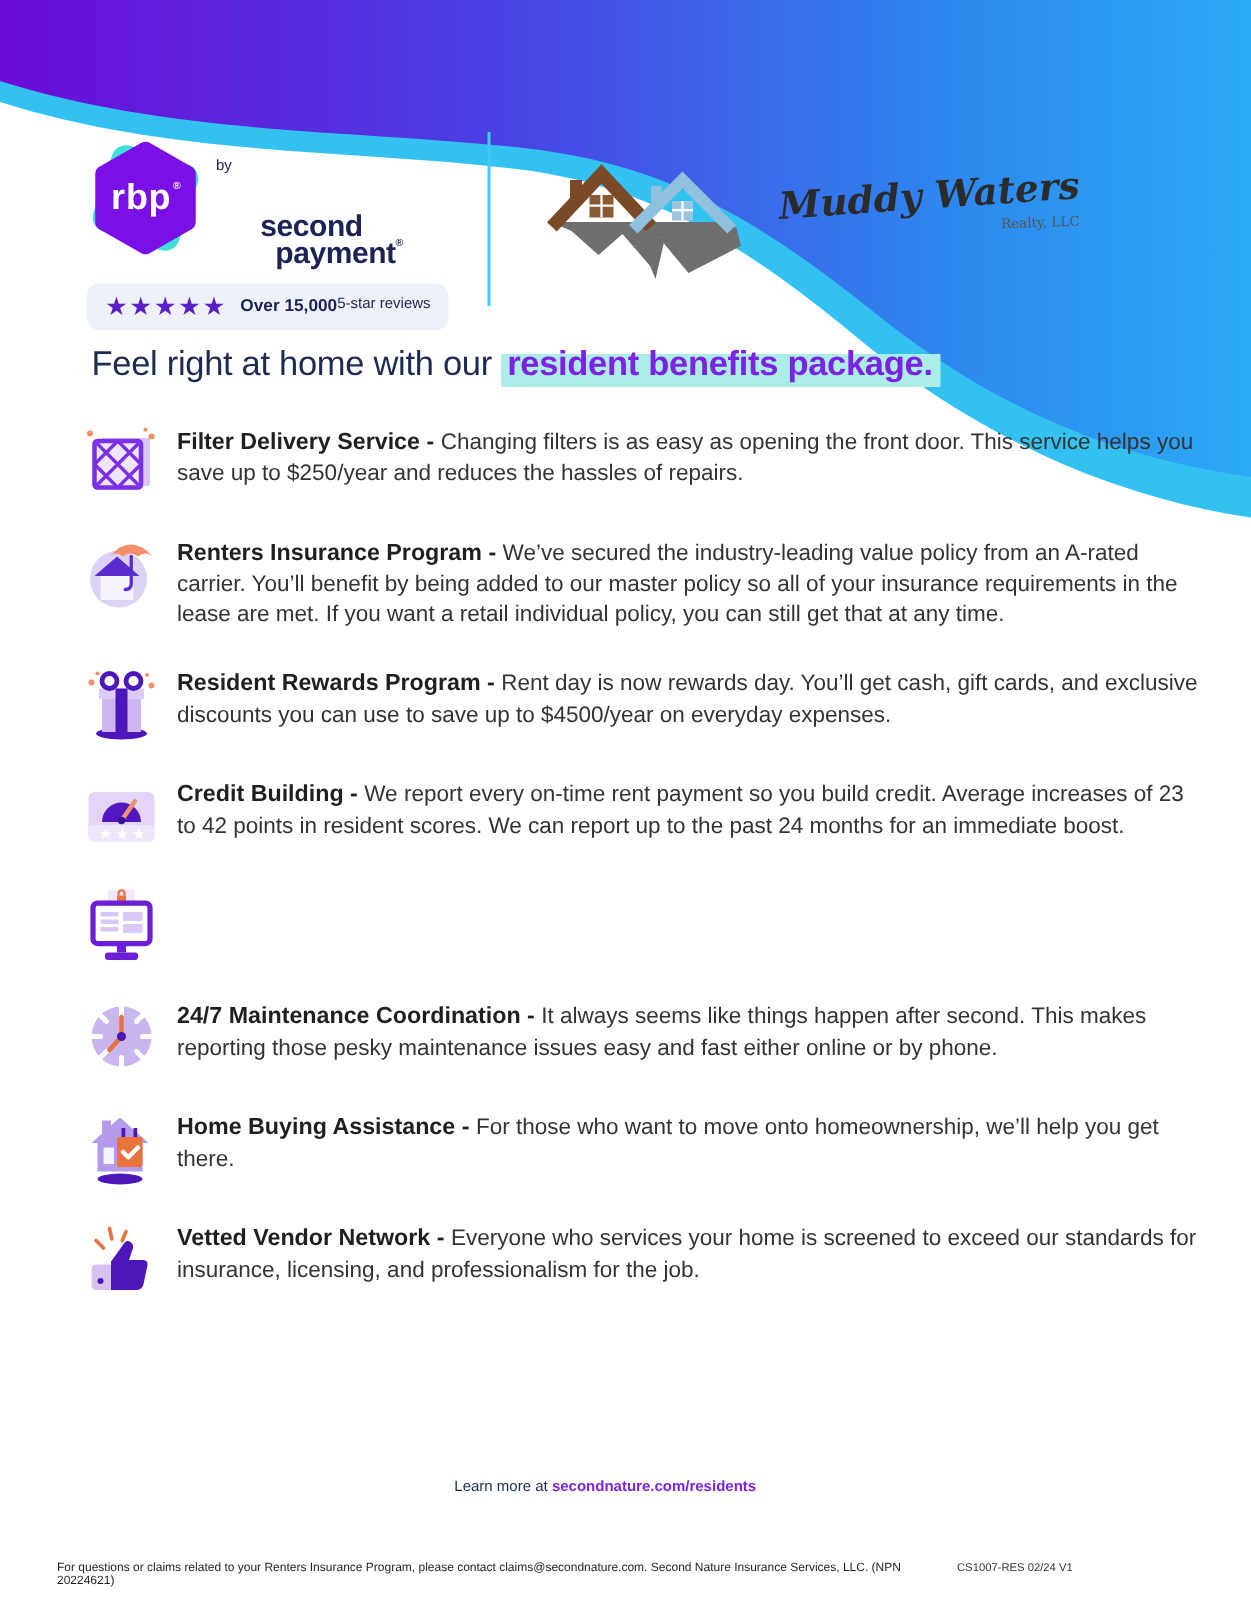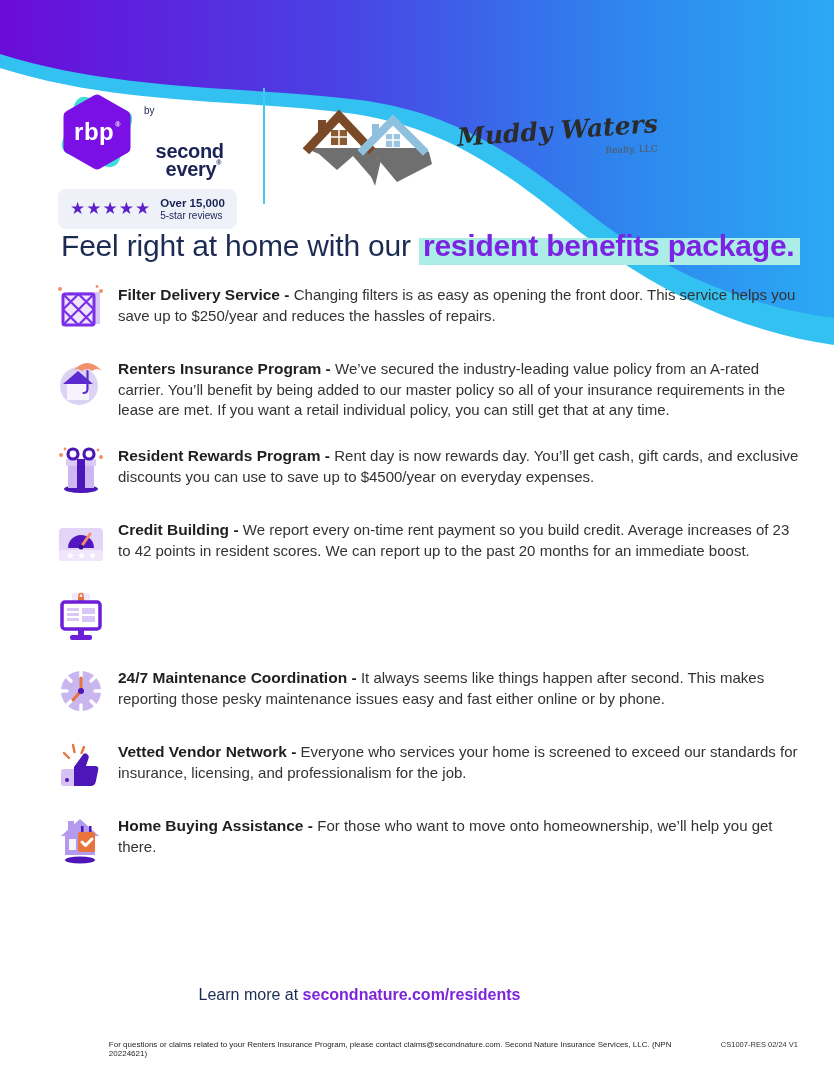"by" .by { margin-right: 1px -> 19px }
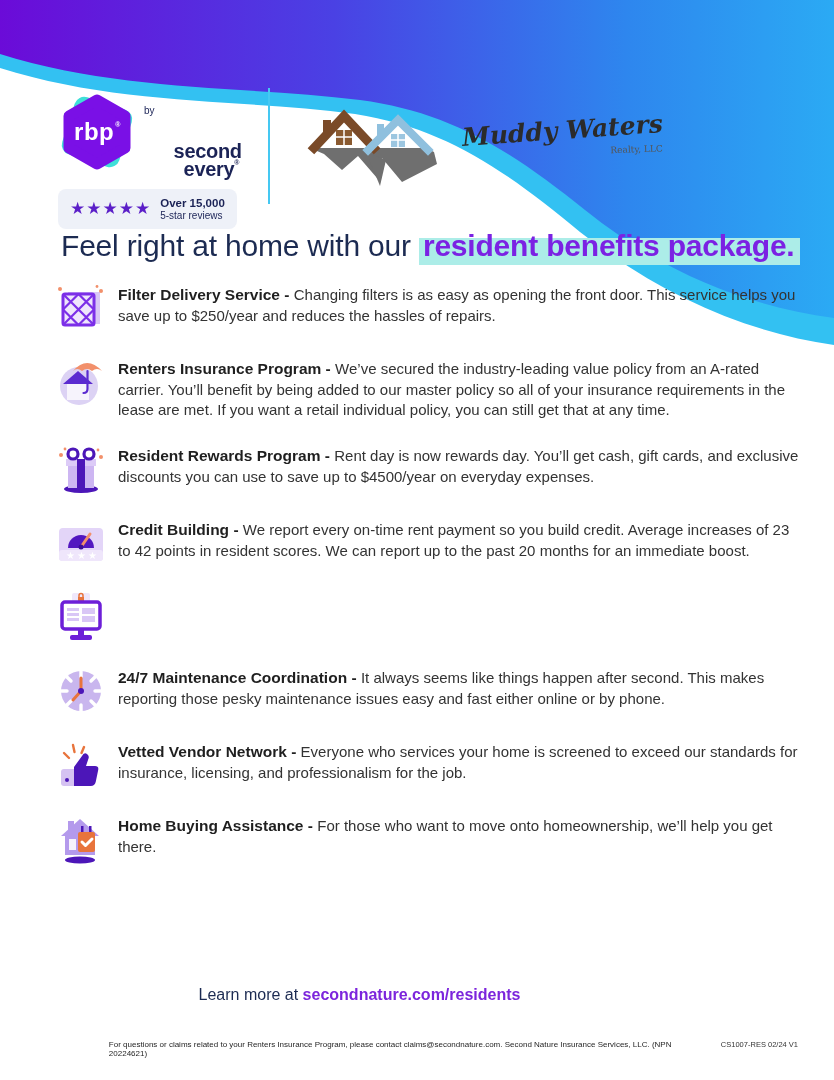"every" span.l2 { text: every -> payment }
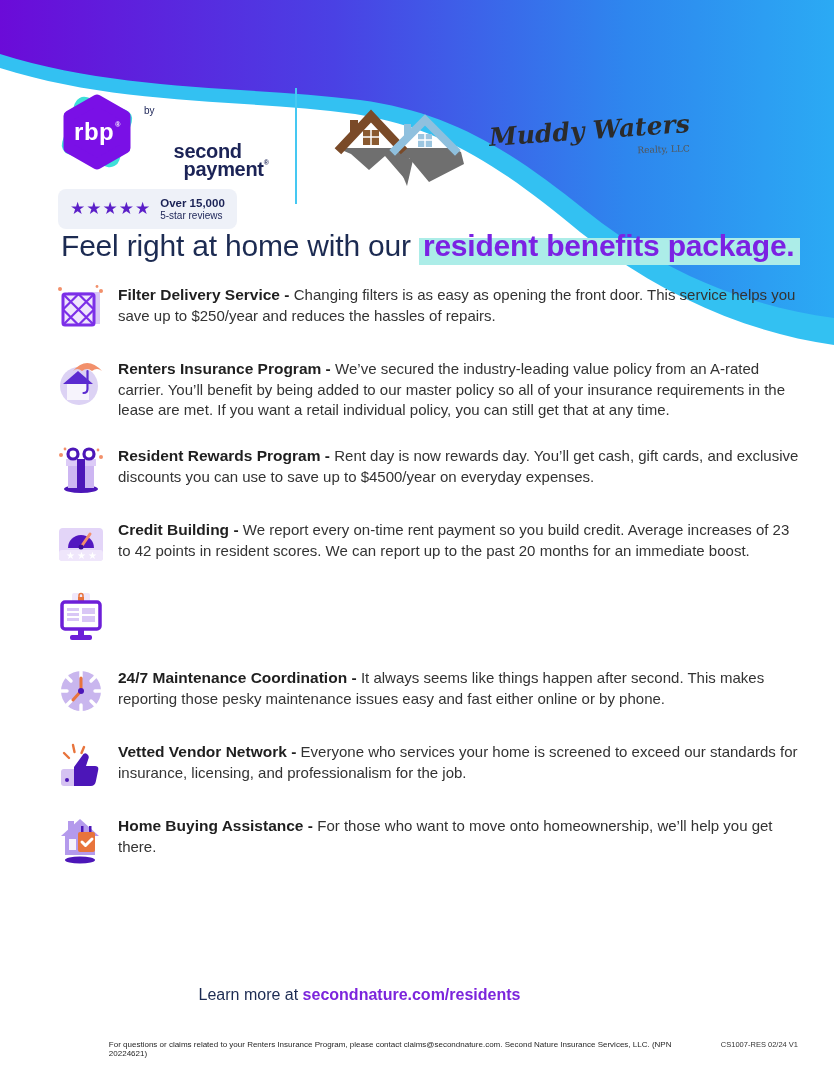"Over 15,000" .review-lines { flex-direction: column -> row }
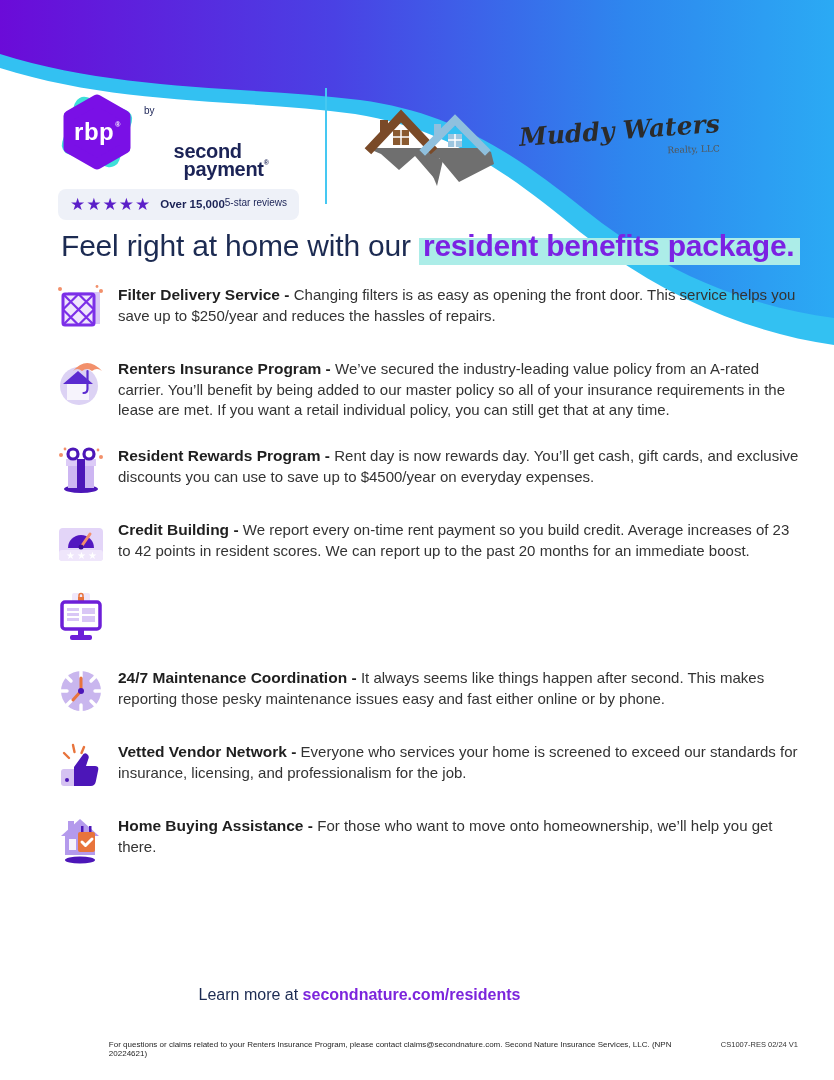"Feel right at home with" .heading { font-size: 30px -> 23px }
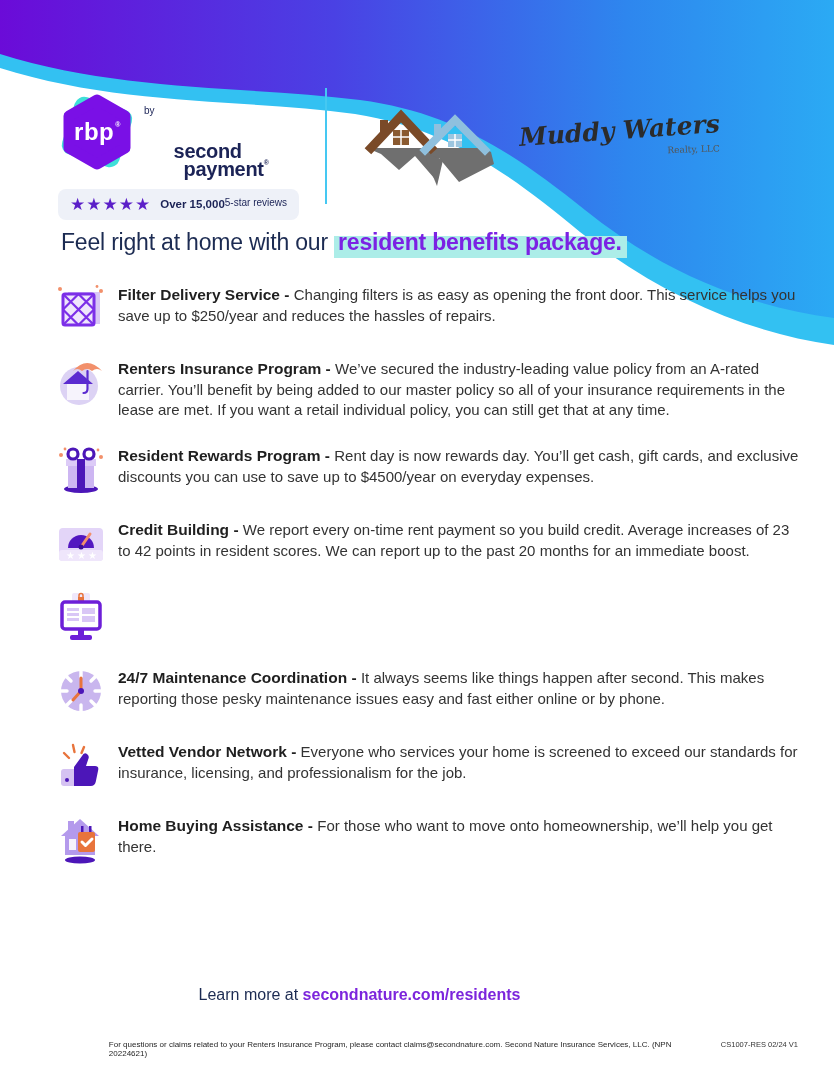"We report every on-time rent" span { text: 20 -> 24 }
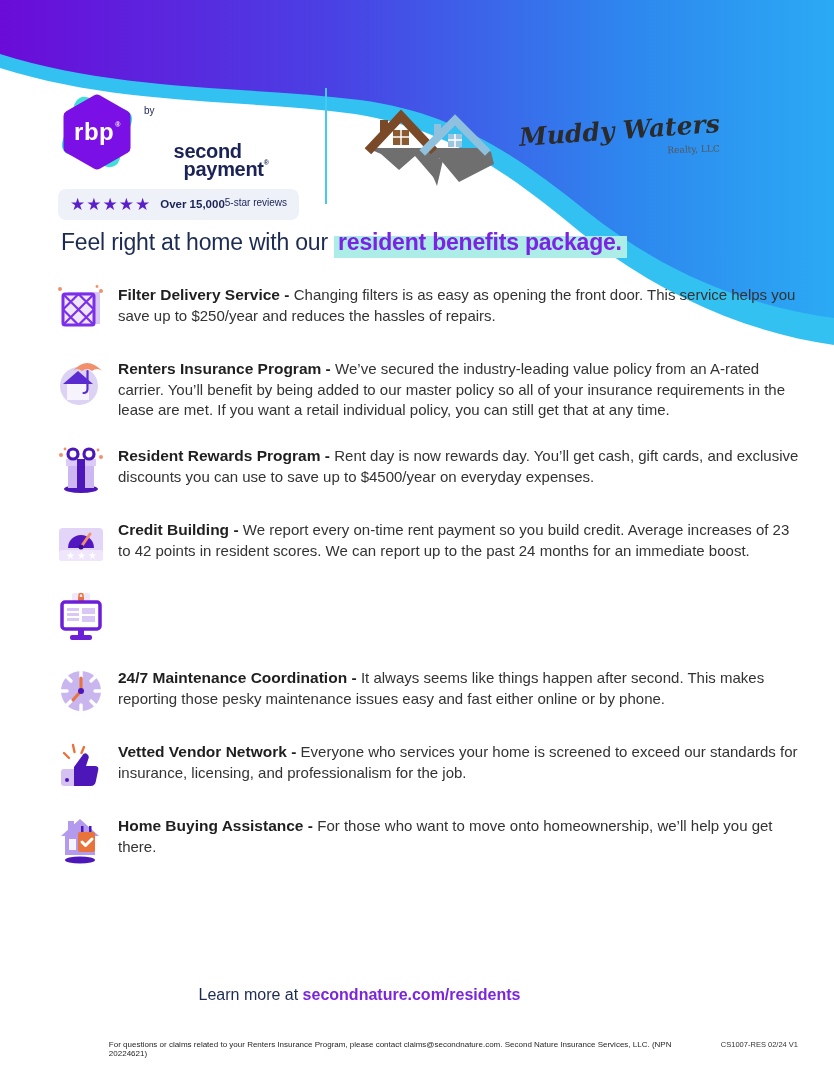"Vetted Vendor Network - Everyone" div.benefit { order: before "Home Buying Assistance - For" -> after "Home Buying Assistance - For" }
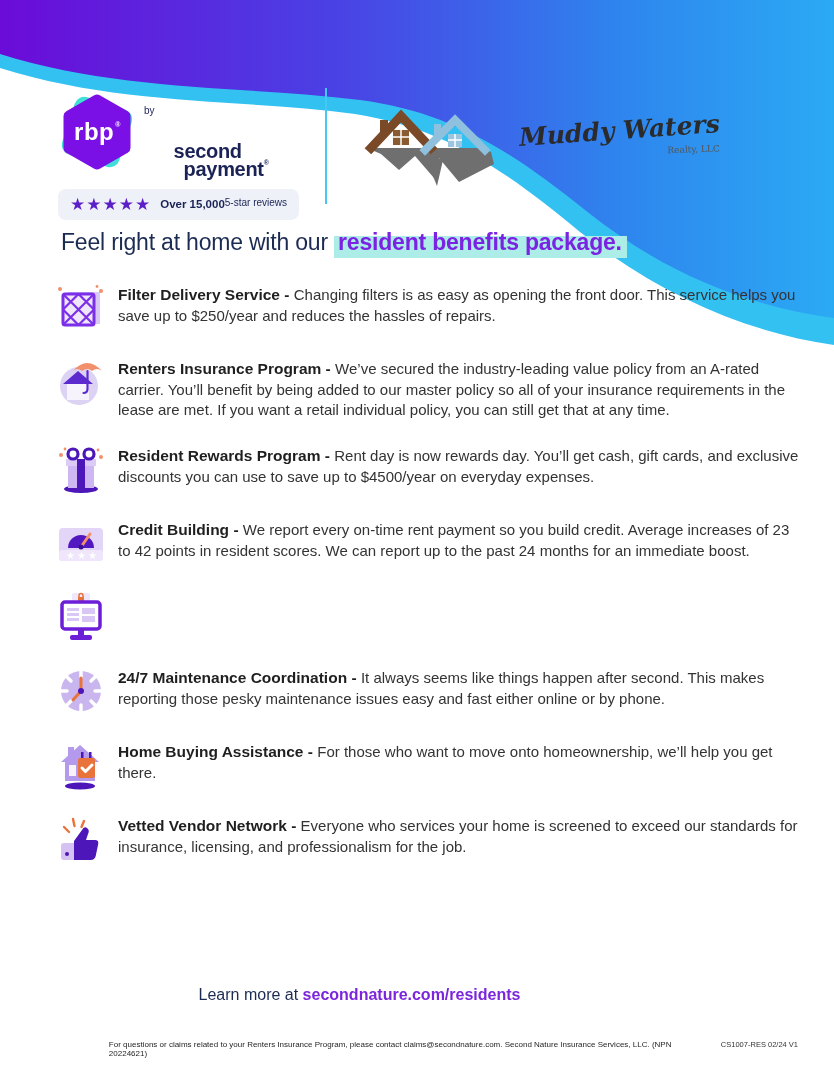"Learn more at secondnature.com/residents" .learn-more { font-size: 16px -> 10px; padding-left: none -> 44px }
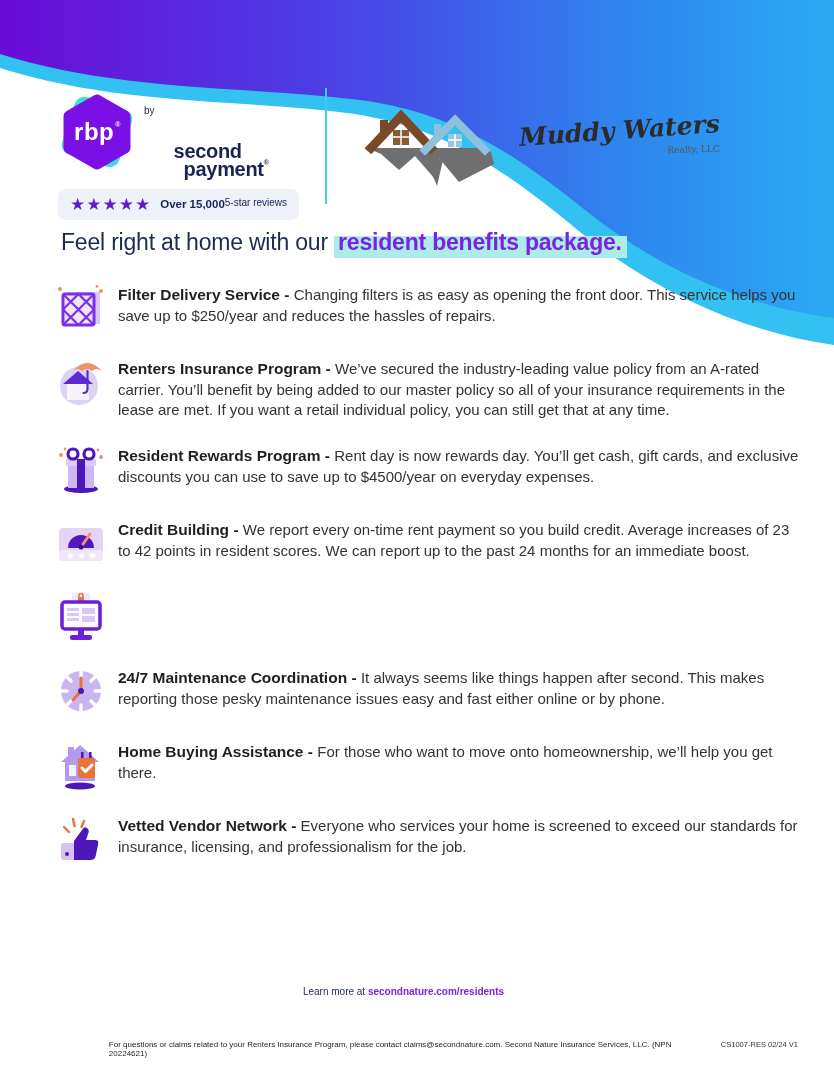"For questions or claims related" .fineprint { gap: 12px -> none; justify-content: flex-end -> flex-start }
